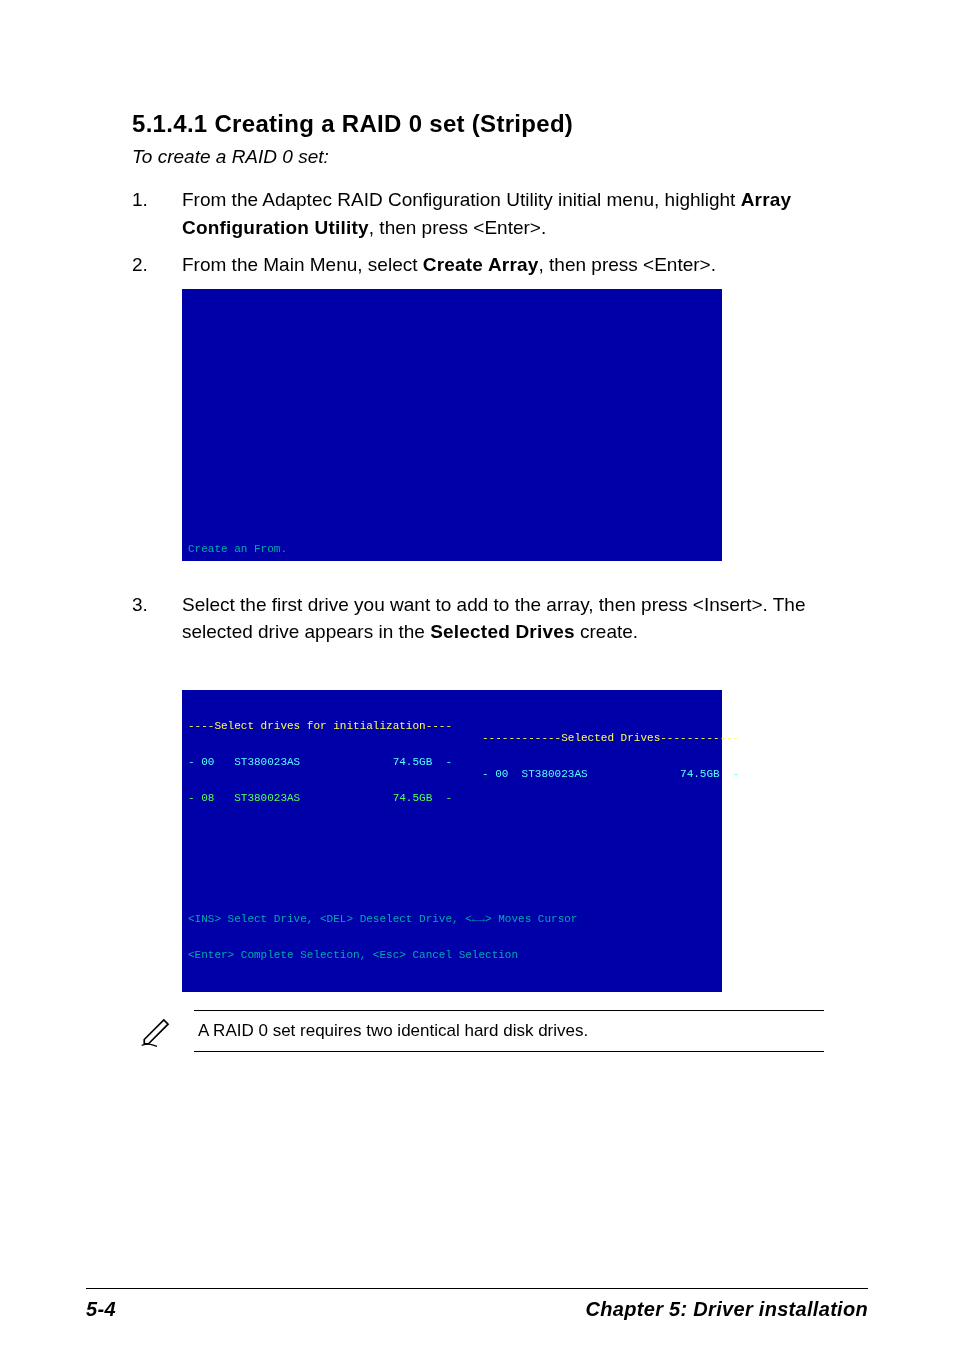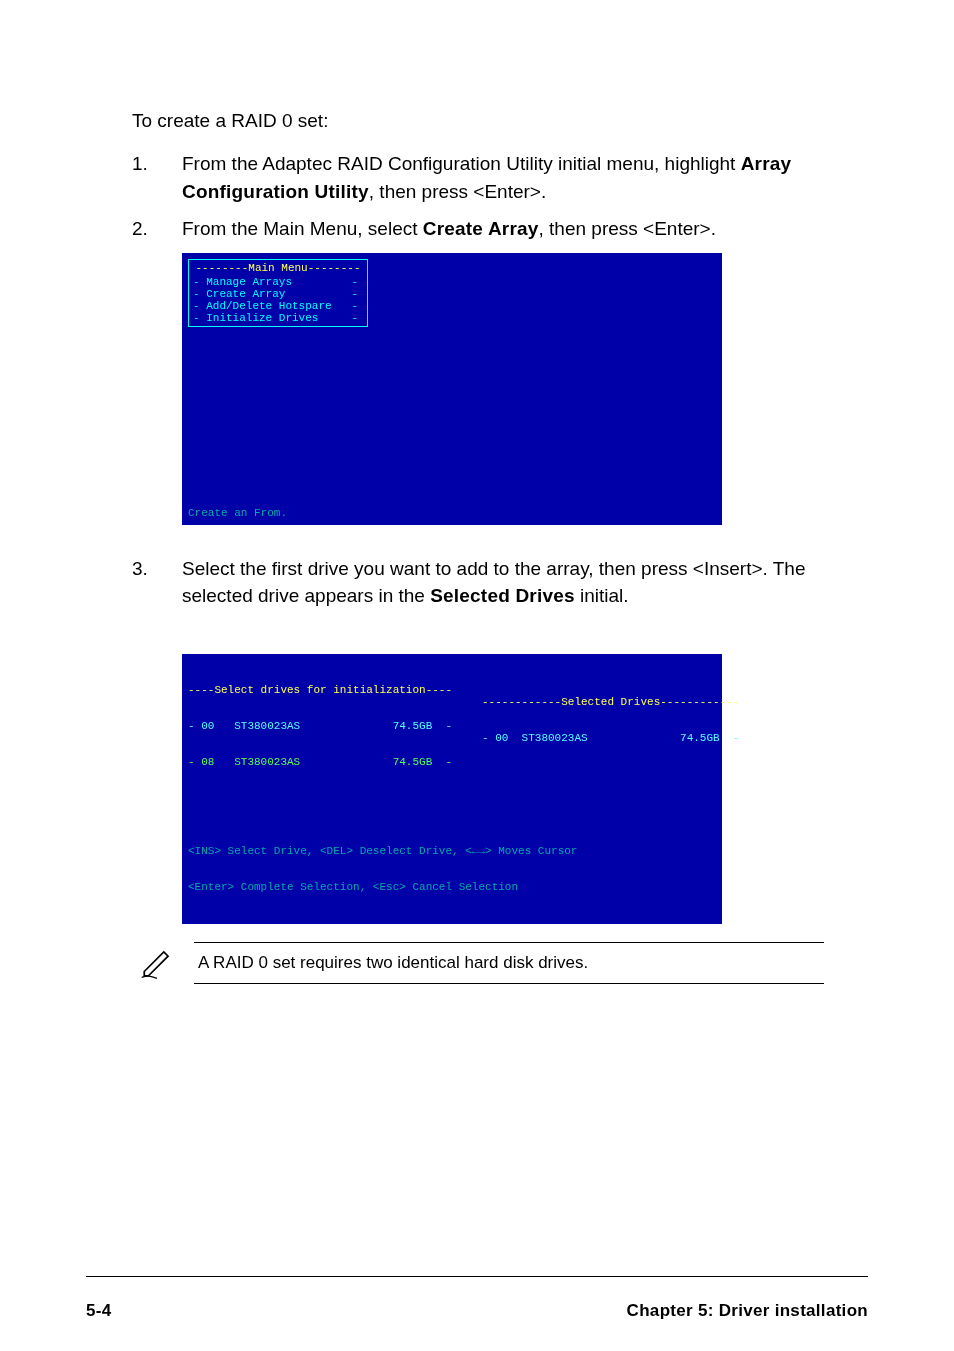"5.1.4.1 Creating a RAID 0" h2.section { html: none -> <h2>5.1.4.1 Creating a RAID 0 set (Striped)</h2> }
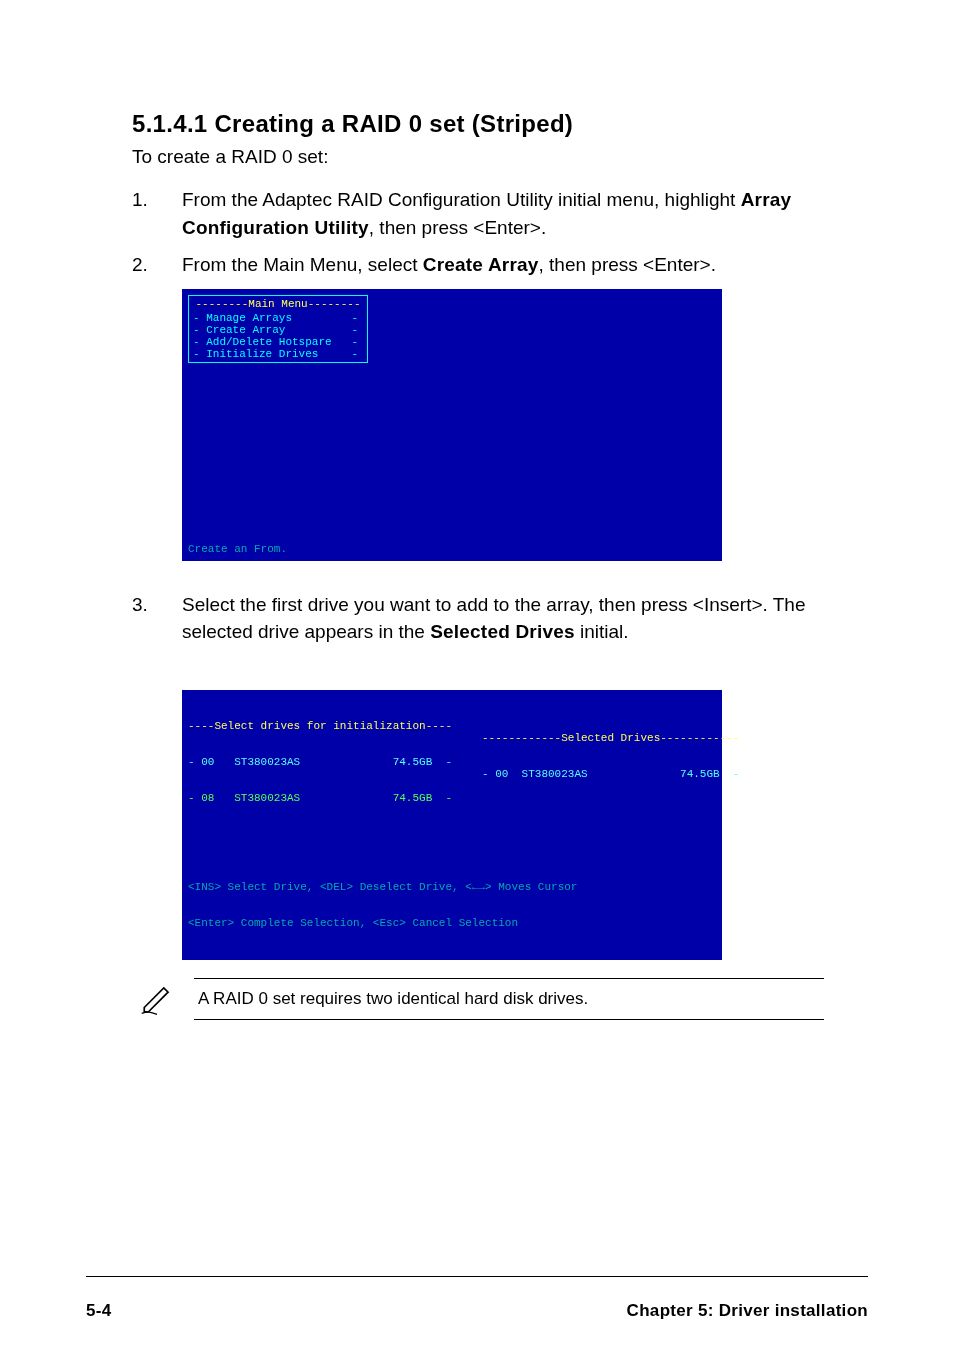"To create a RAID 0" p.intro { font-style: none -> italic }
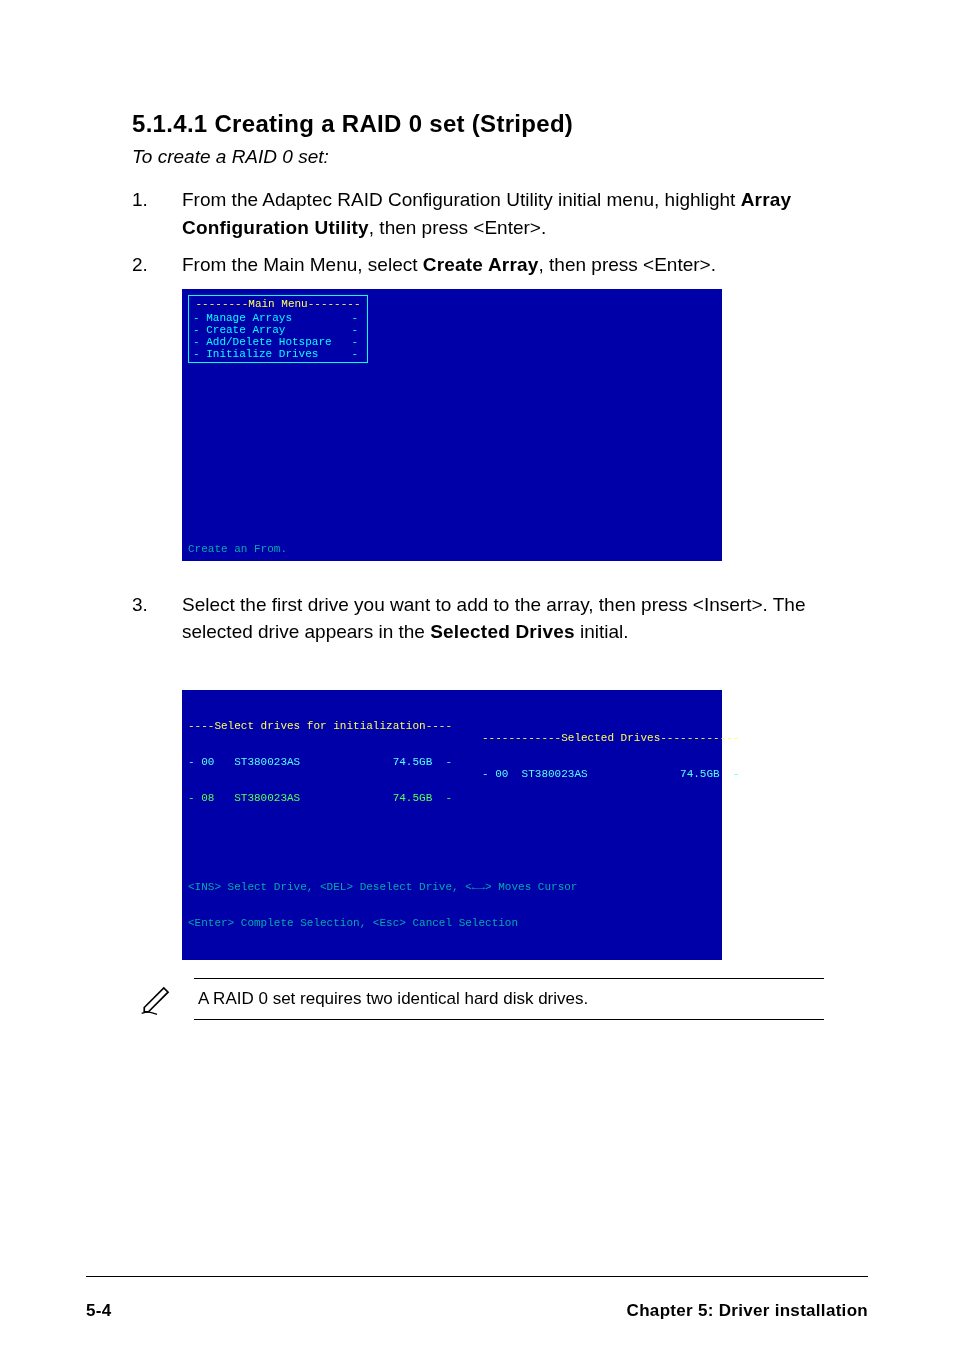"--------Main Menu--------" div.menu-box { html: <div> <div>--------Main Menu--------</div> <div>- Manage Arrays -</div> <div>- Create Array -</div> <div>- Add/Delete Hotspare -</div> <div>- Initialize Drives -</div> </div> -> none }
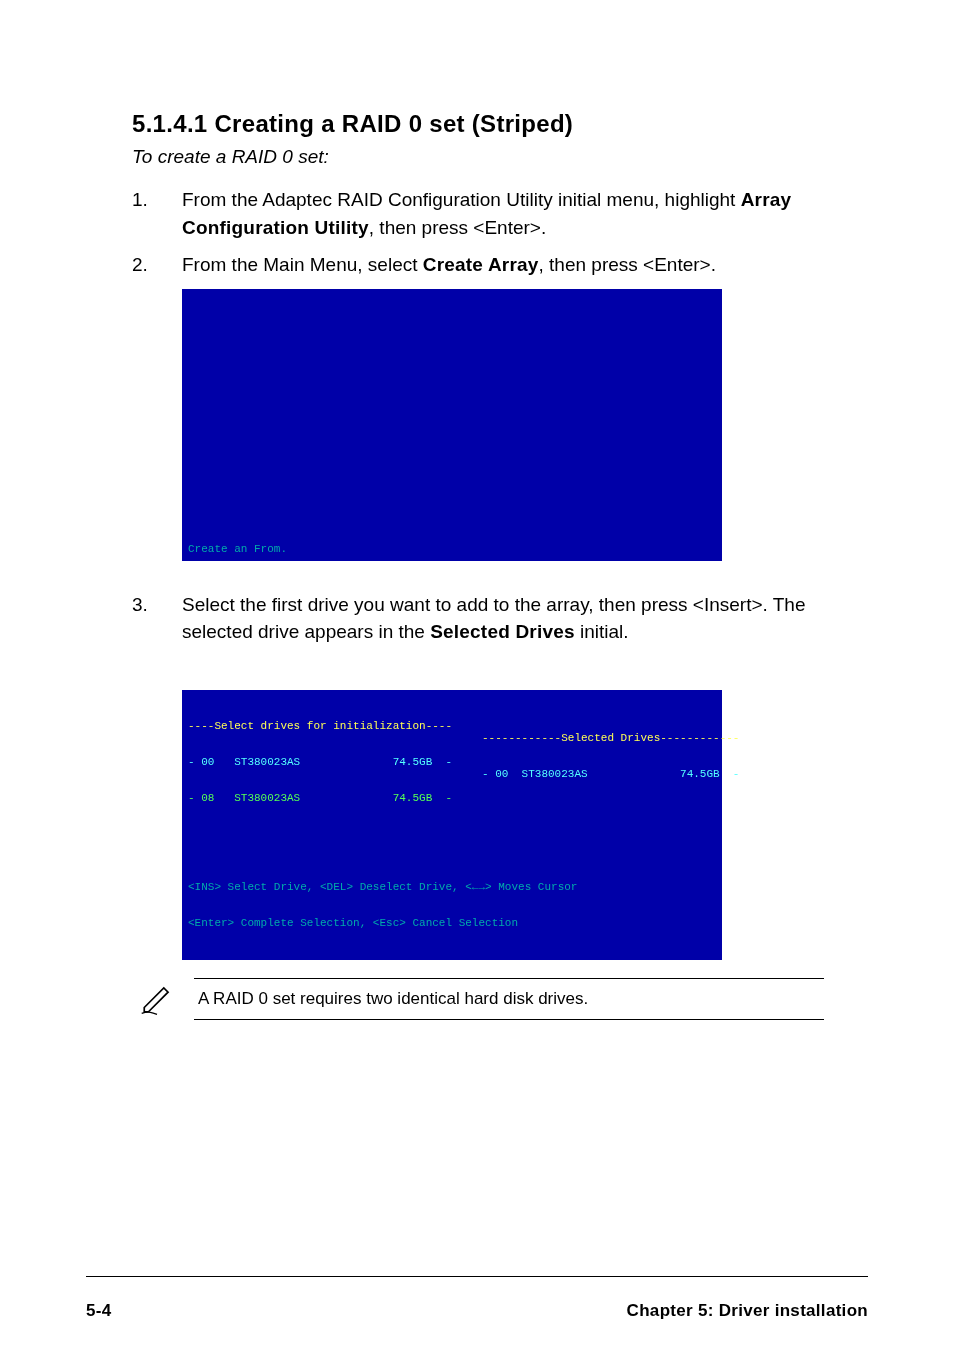"initial." span { text: initial -> create }
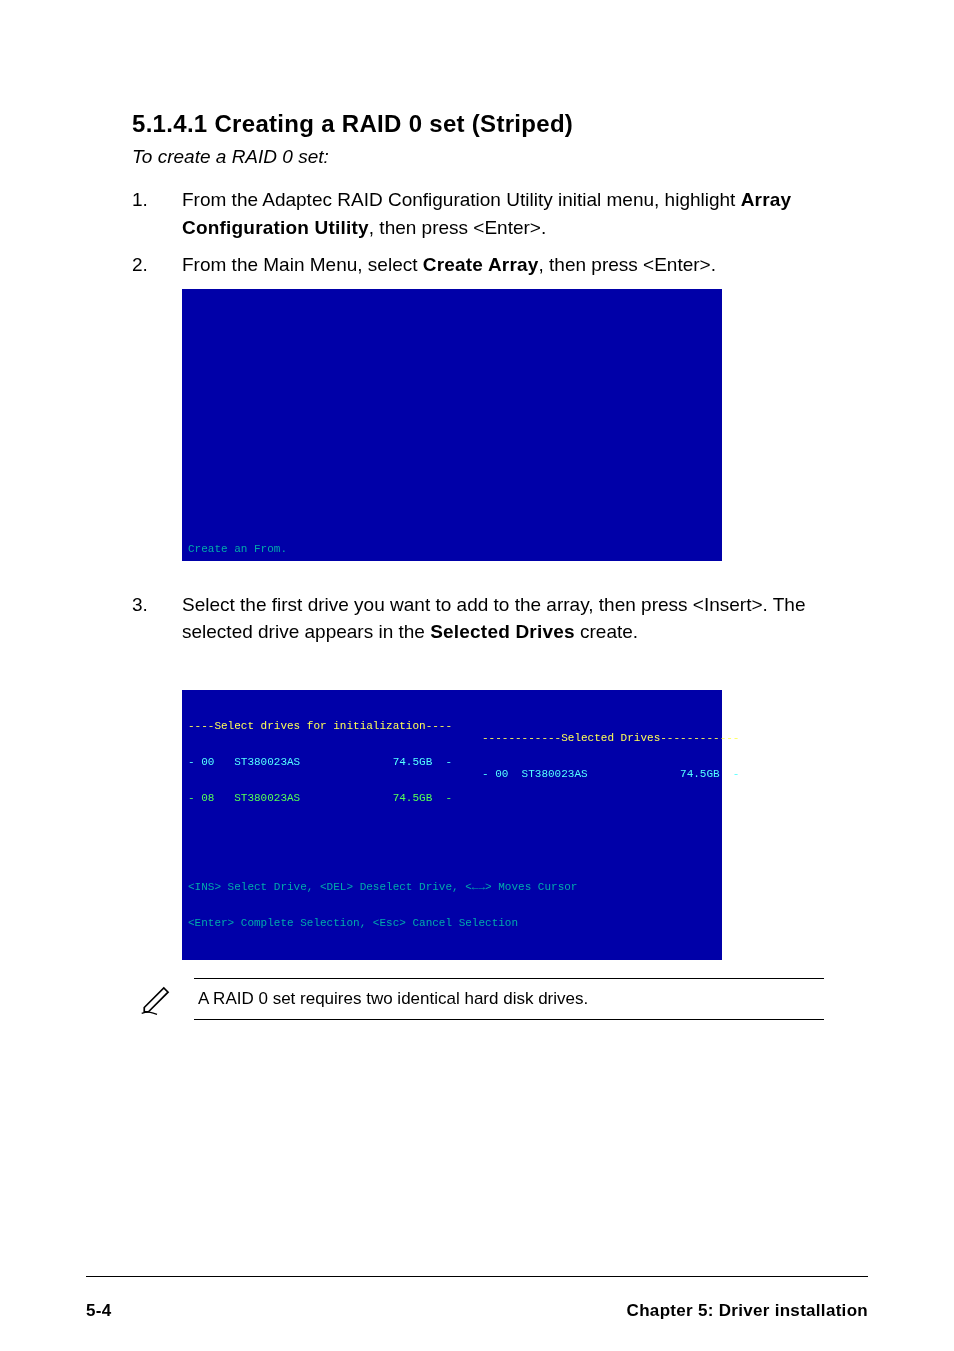"----Select drives for initialization----" .bios2 { height: 270px -> 302px }
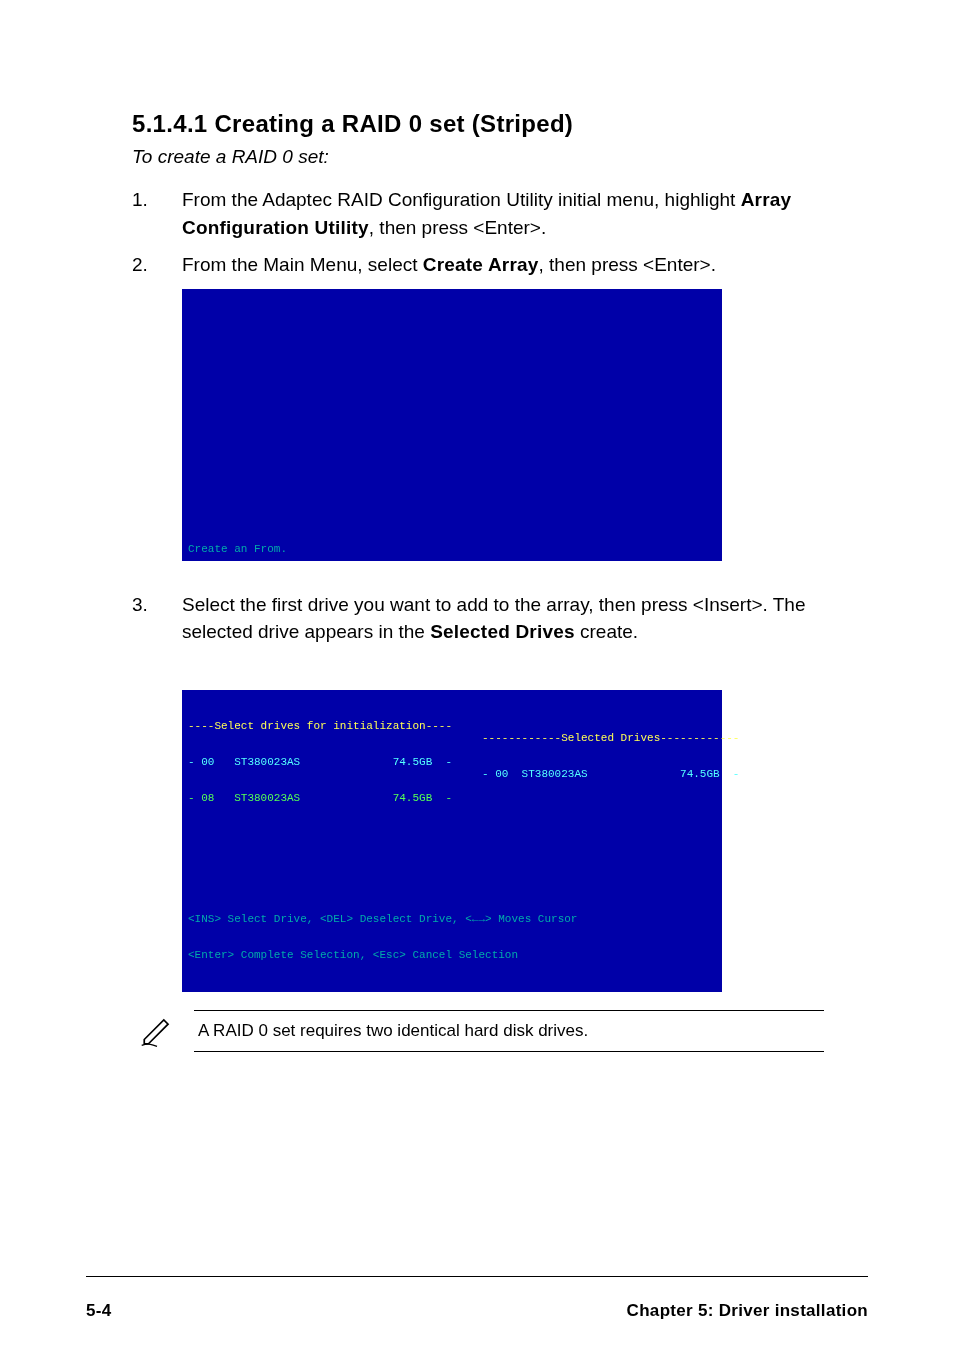"5-4" .footer-bar { font-size: 17px -> 20px; font-style: none -> italic; padding-top: 24px -> 9px }
